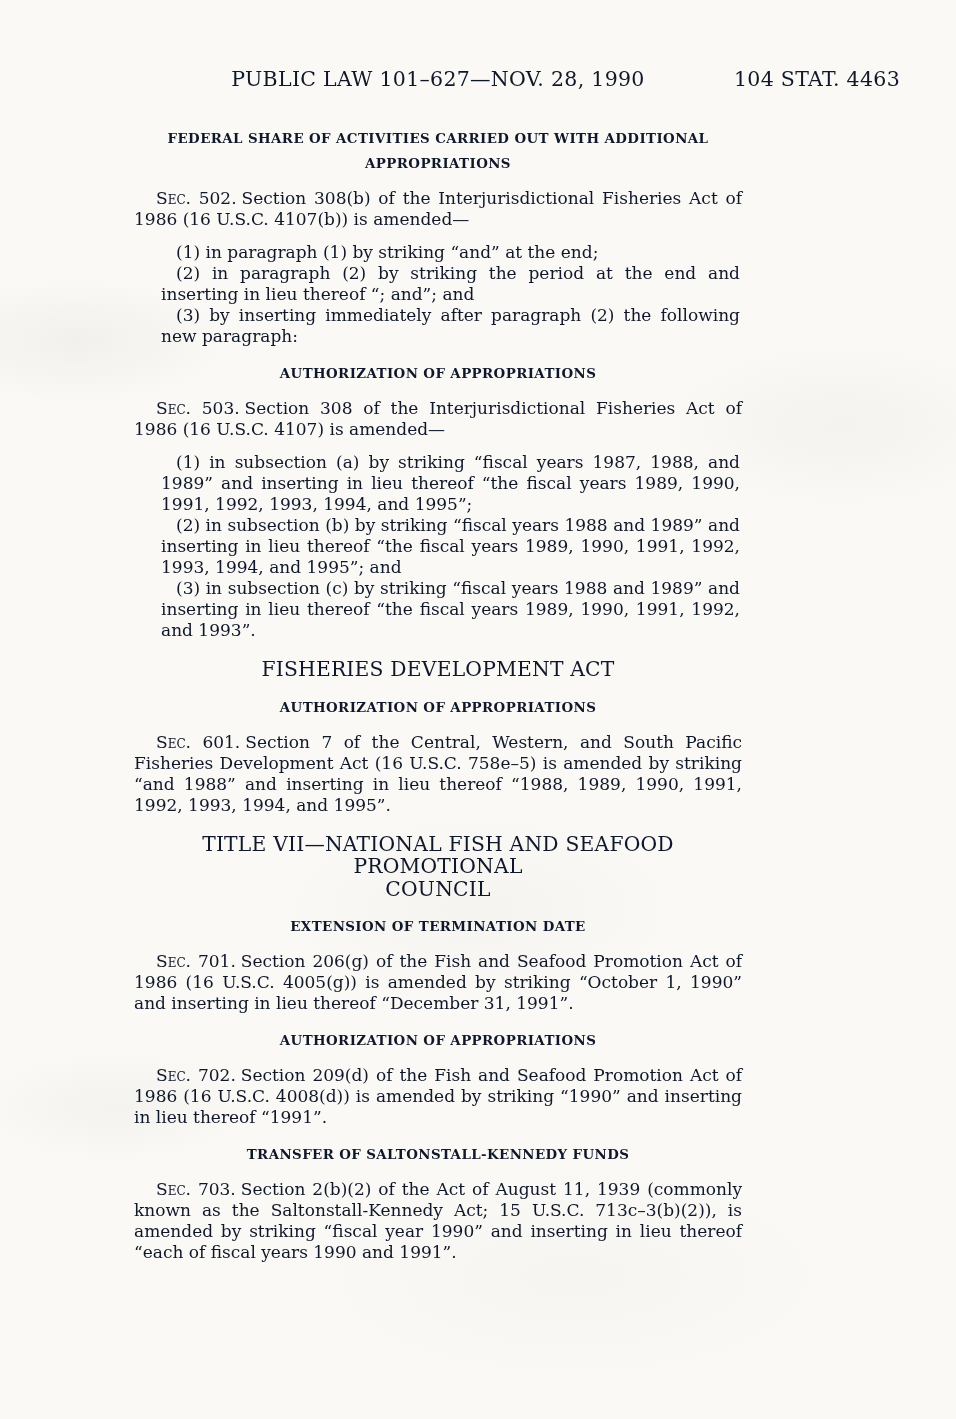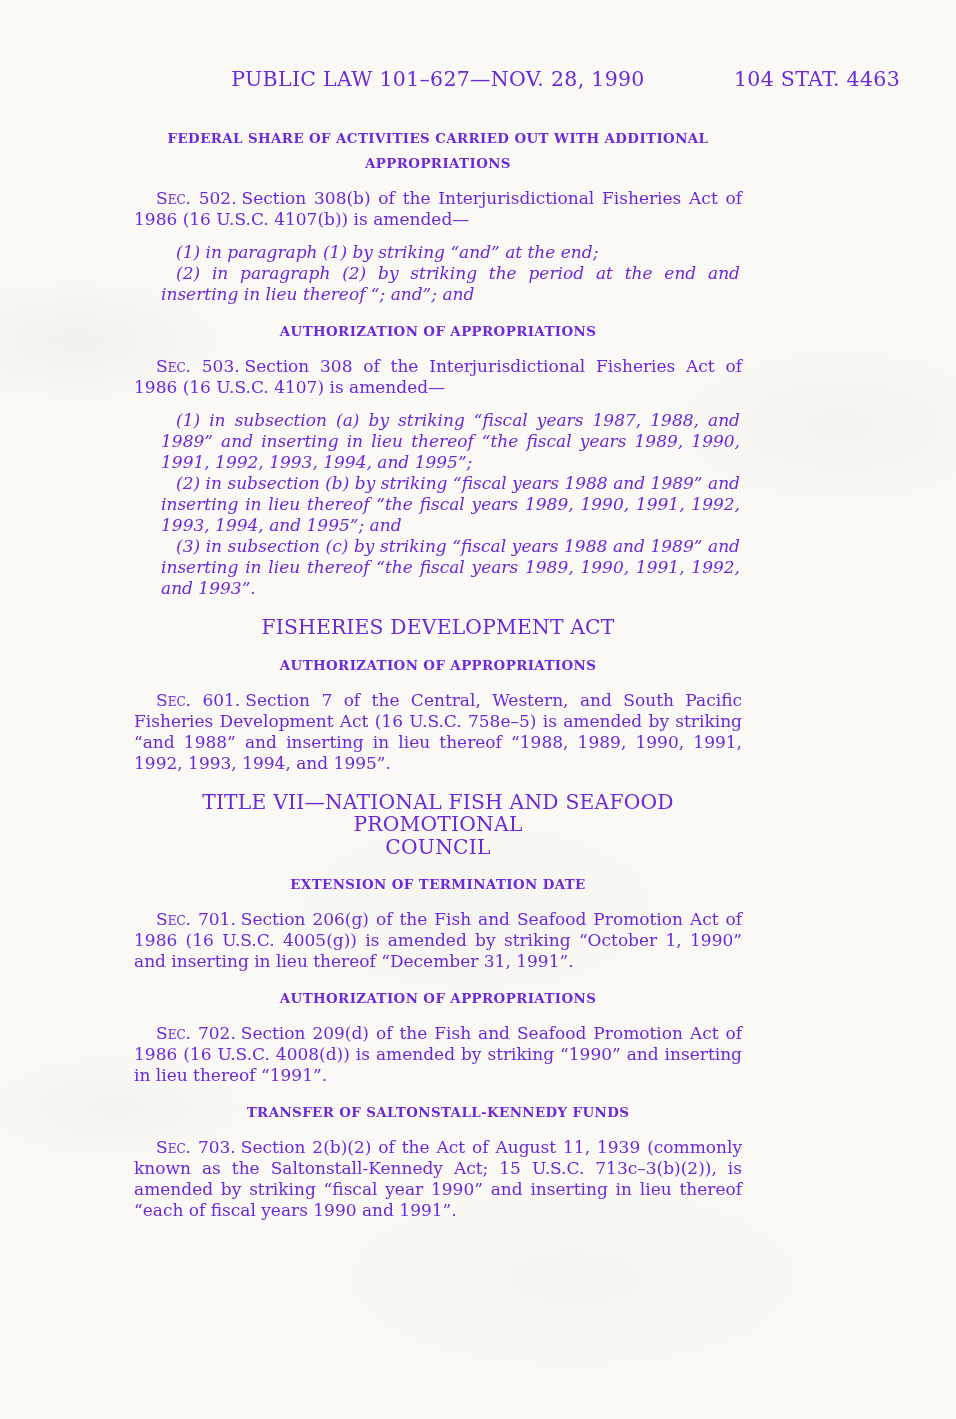"PUBLIC LAW 101–627—NOV. 28, 1990" .page { color: #6d28d9 -> #0f172a }
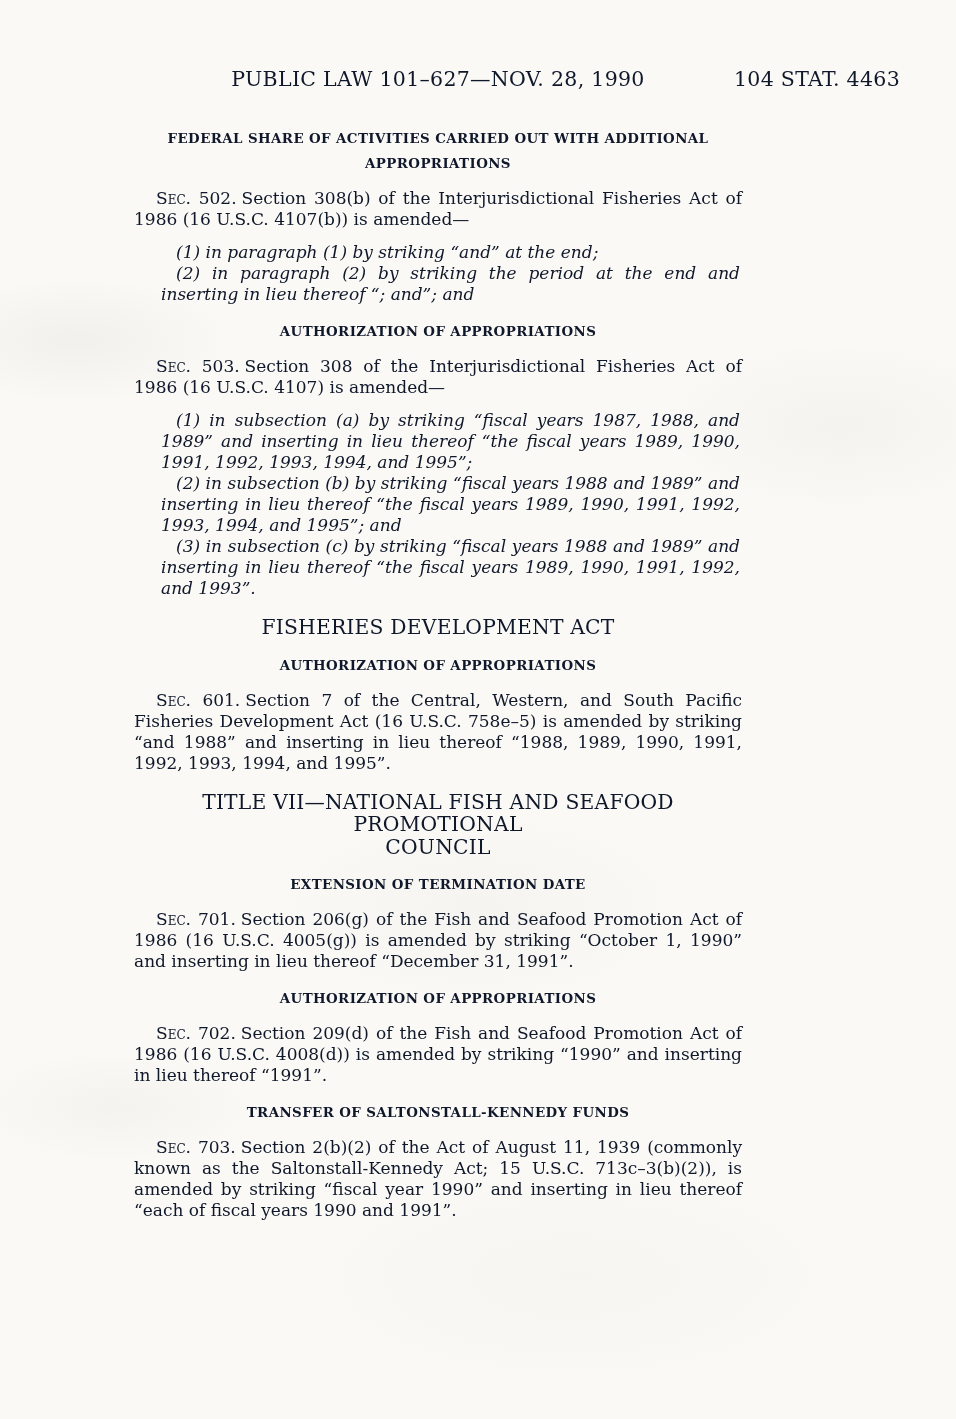"(1) in paragraph (1) by" .sub { font-style: italic -> none }
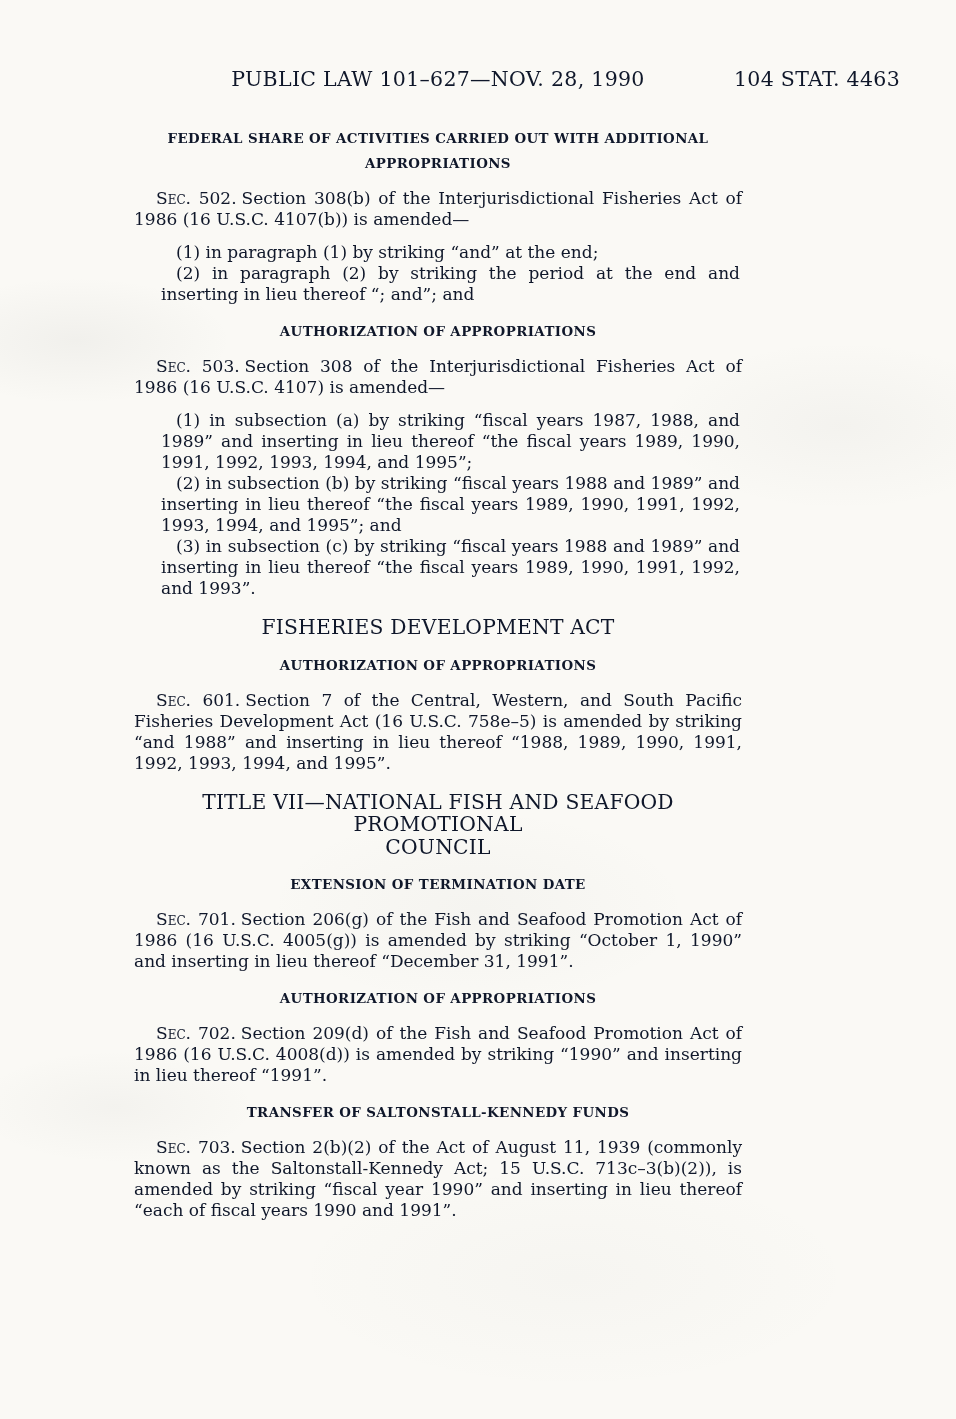"(3) by inserting immediately after" p.sub { html: none -> <p>(3) by inserting immediately after paragraph (2) the following new paragraph:</p> }
